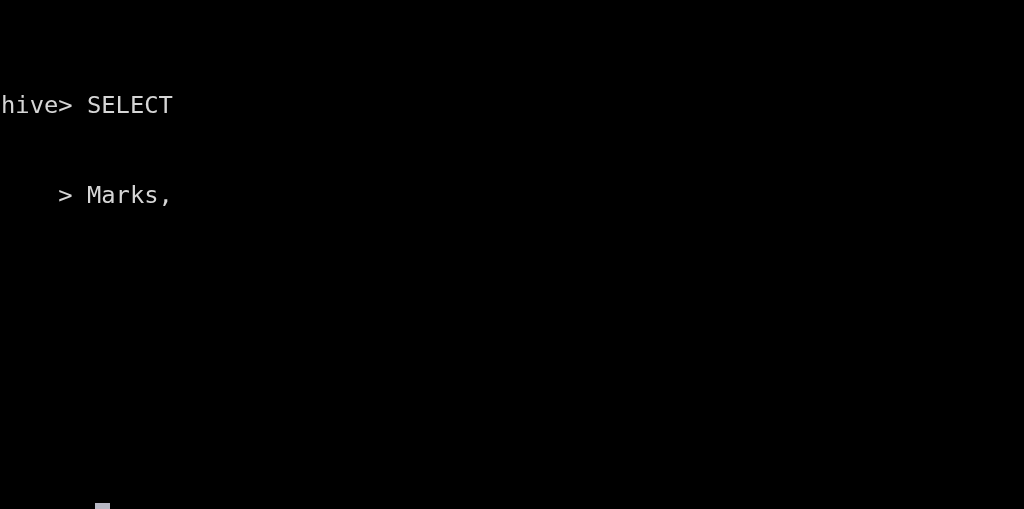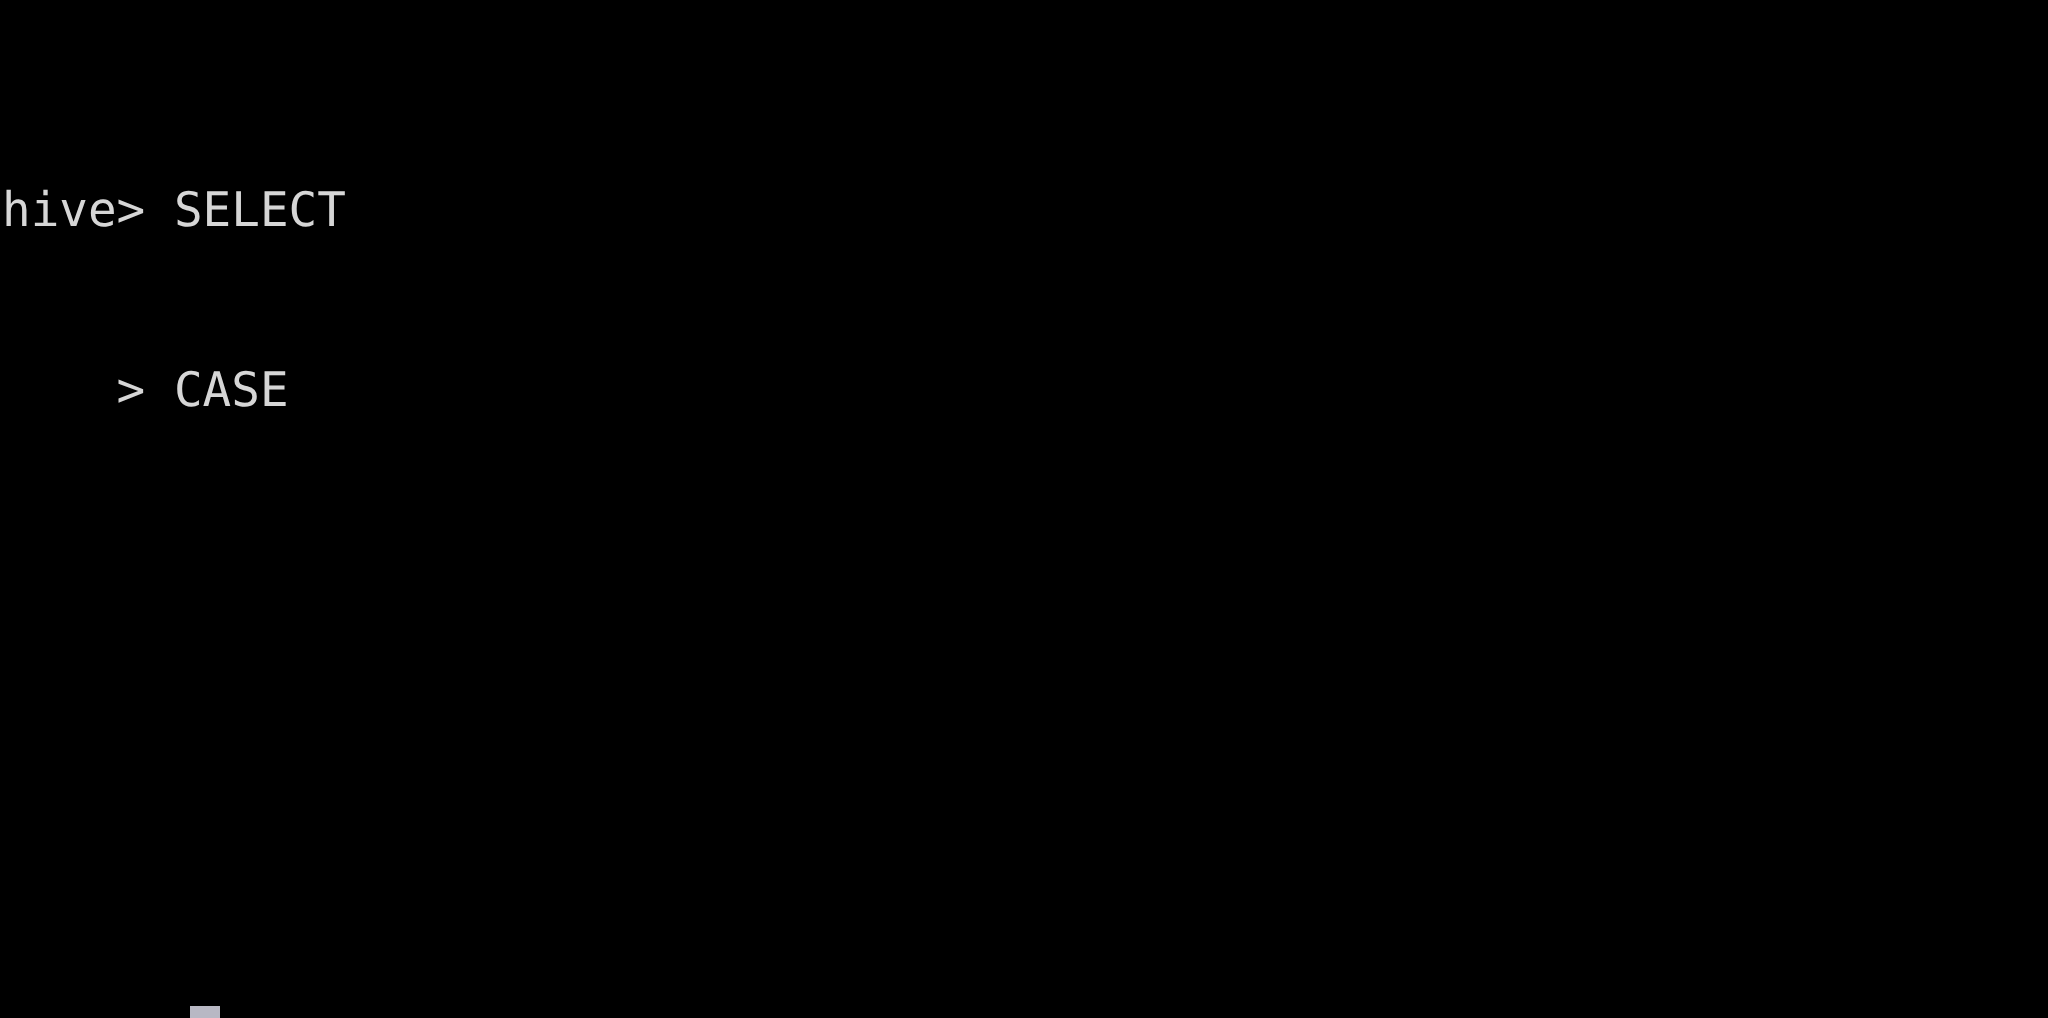"> Marks," span.line { html: none -> <span> &gt; Marks,</span> }
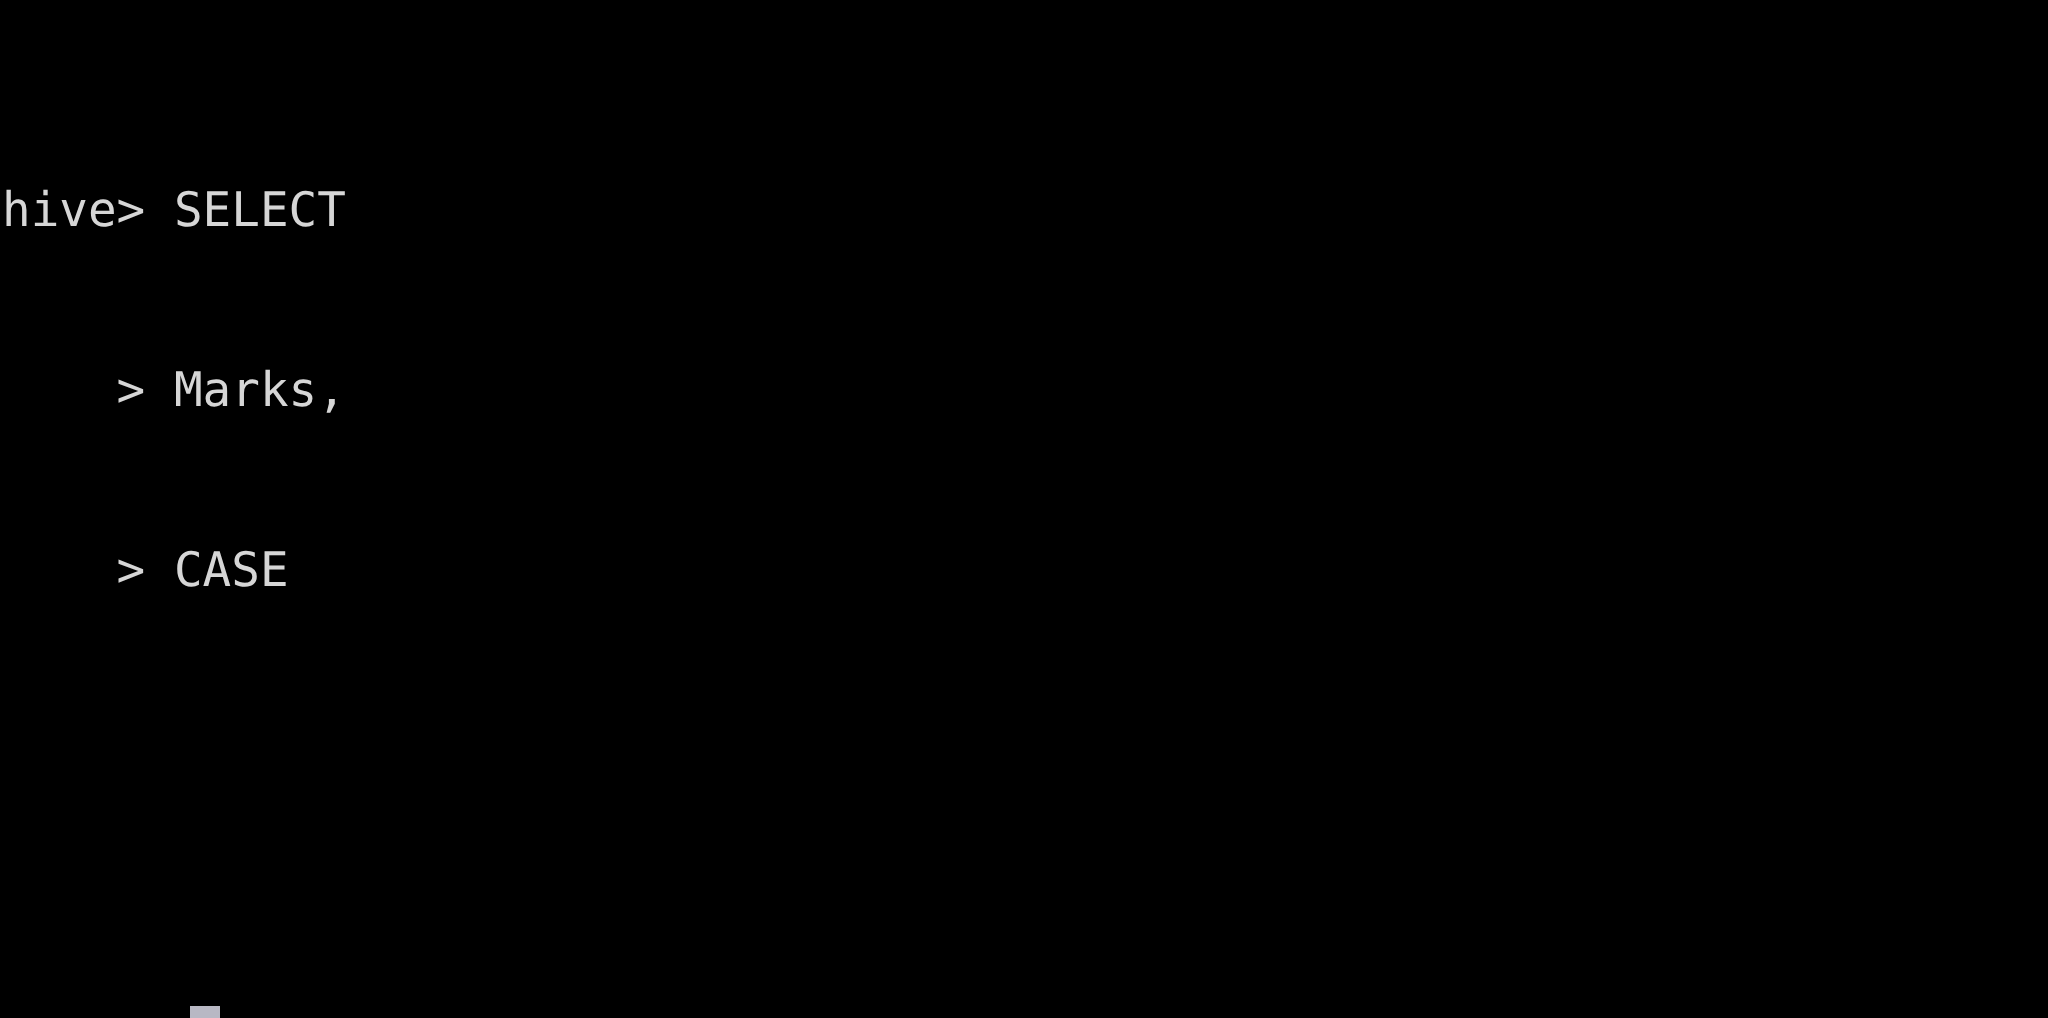"> CASE" span.line { html: <span> &gt; CASE</span> -> none }
